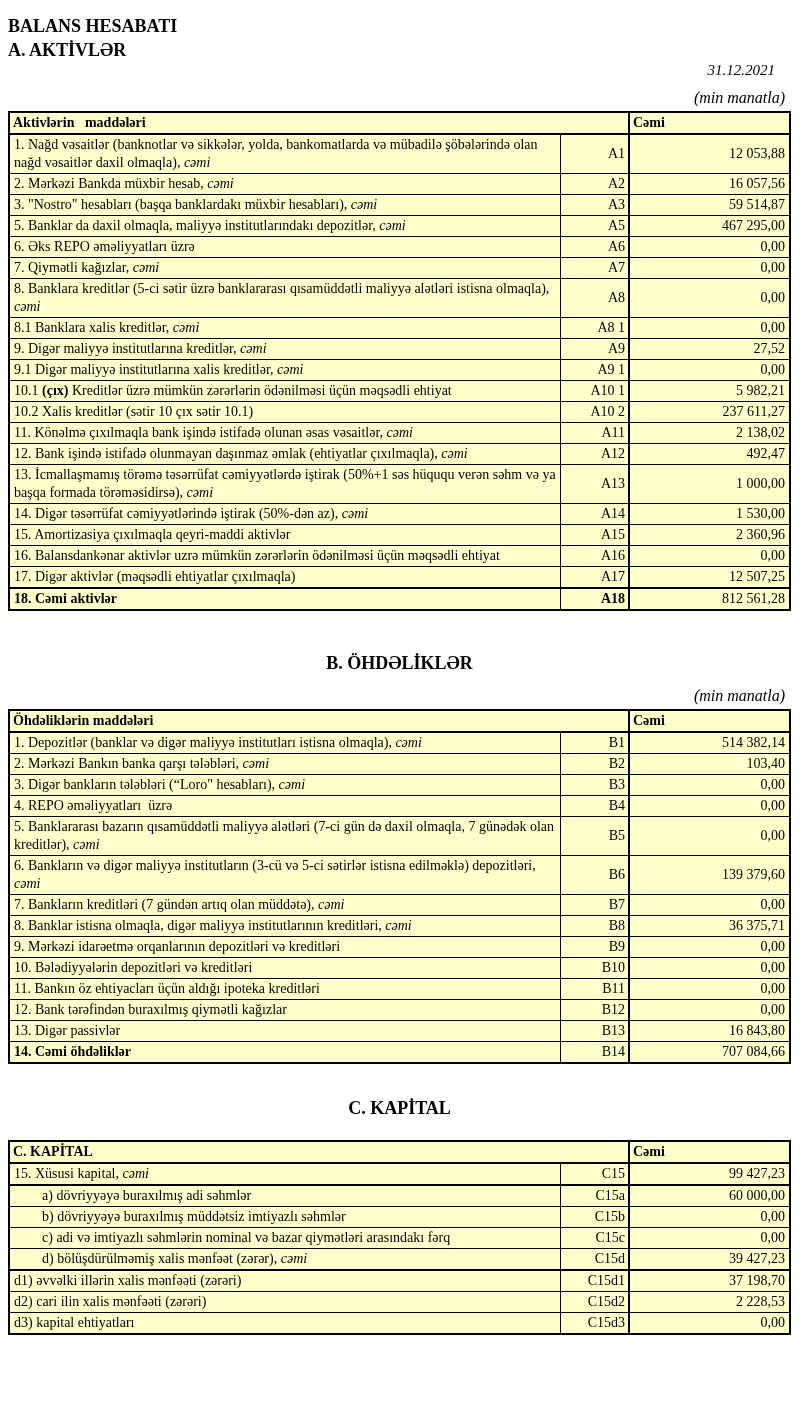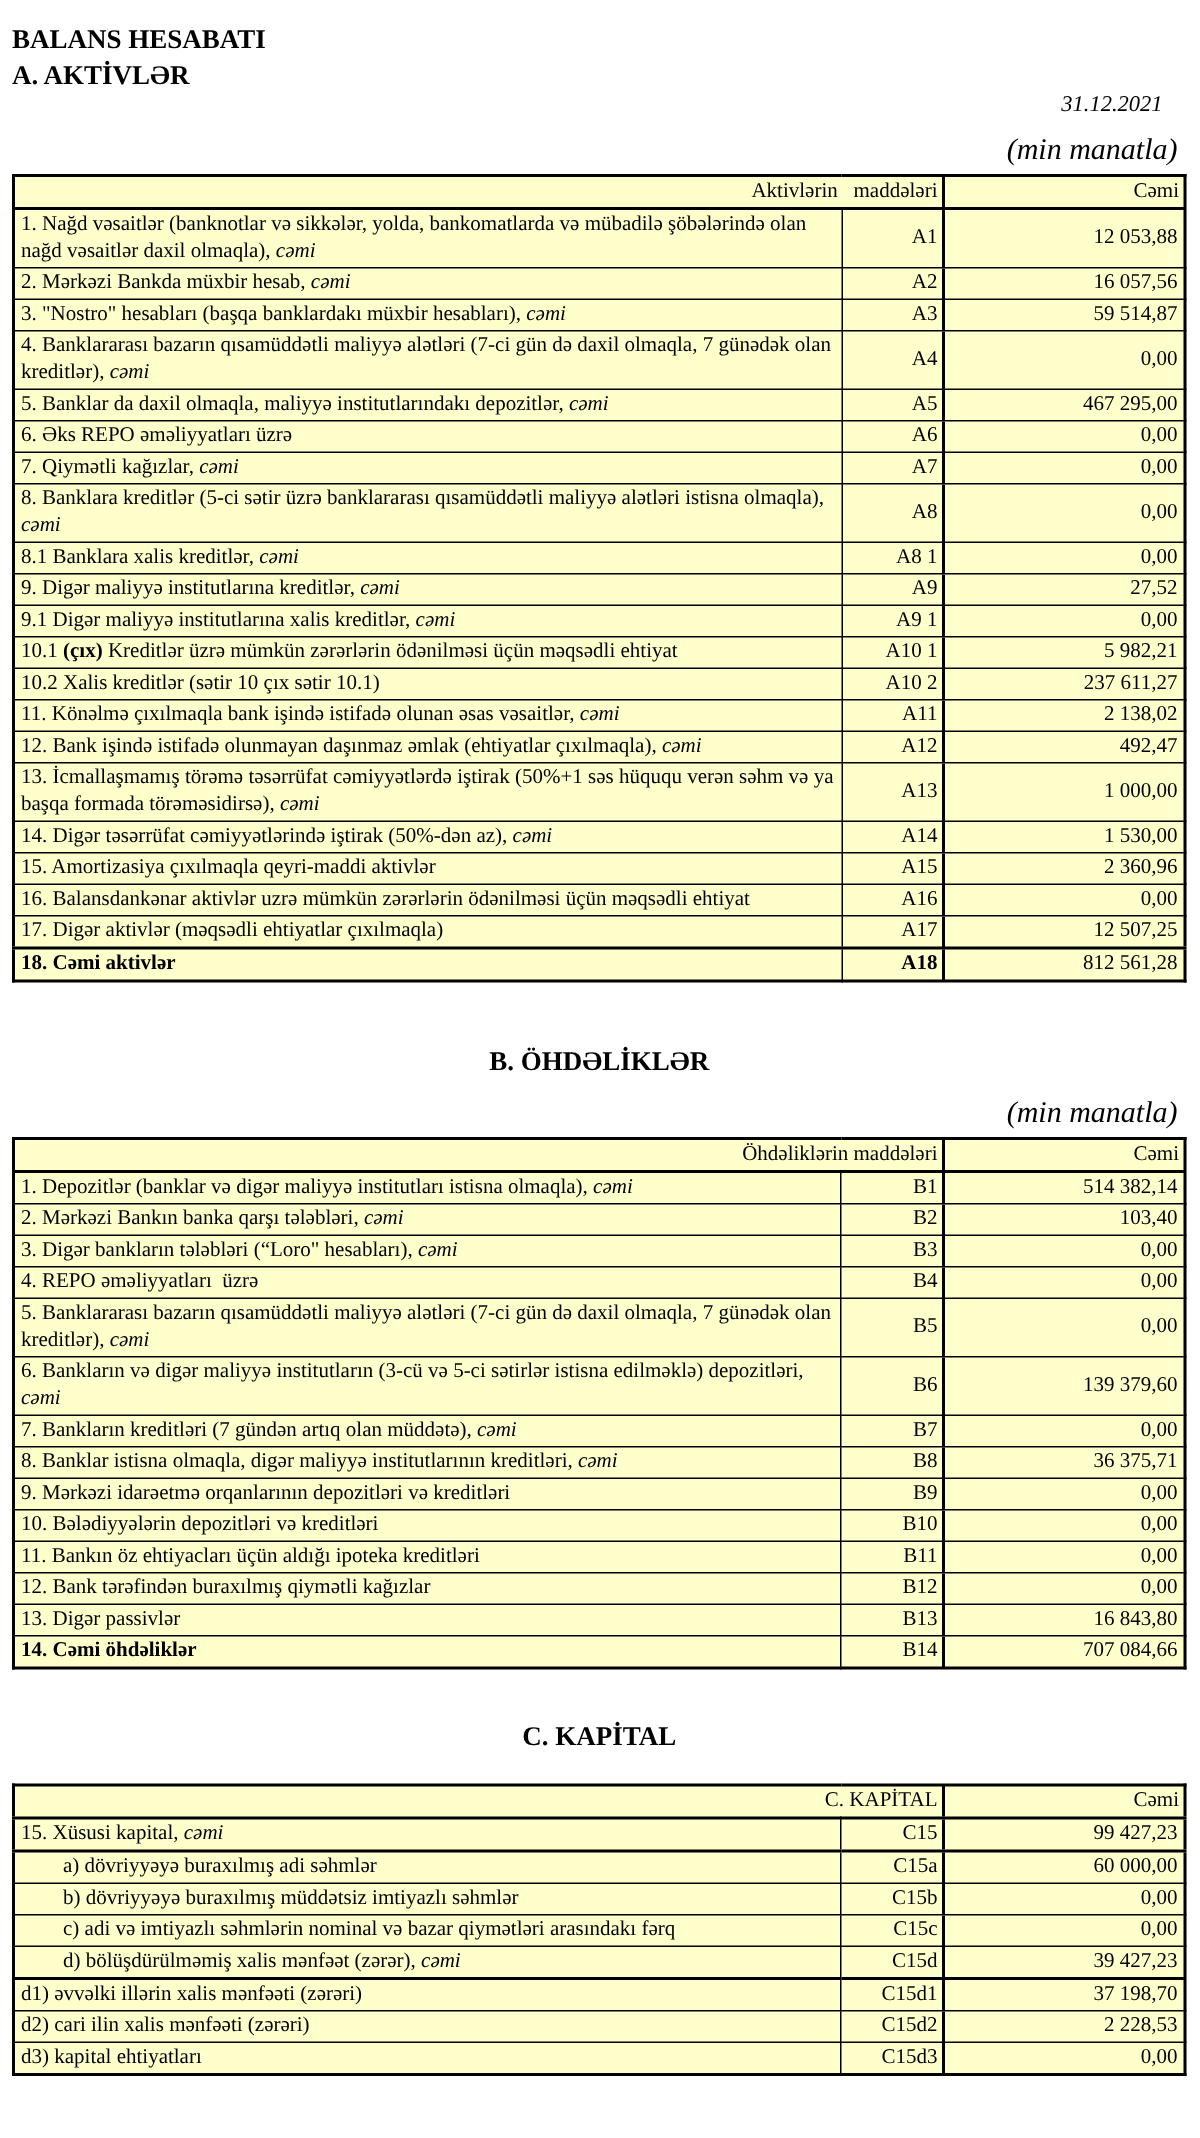"(min manatla)" .unit-line { font-size: 20px -> 16px }
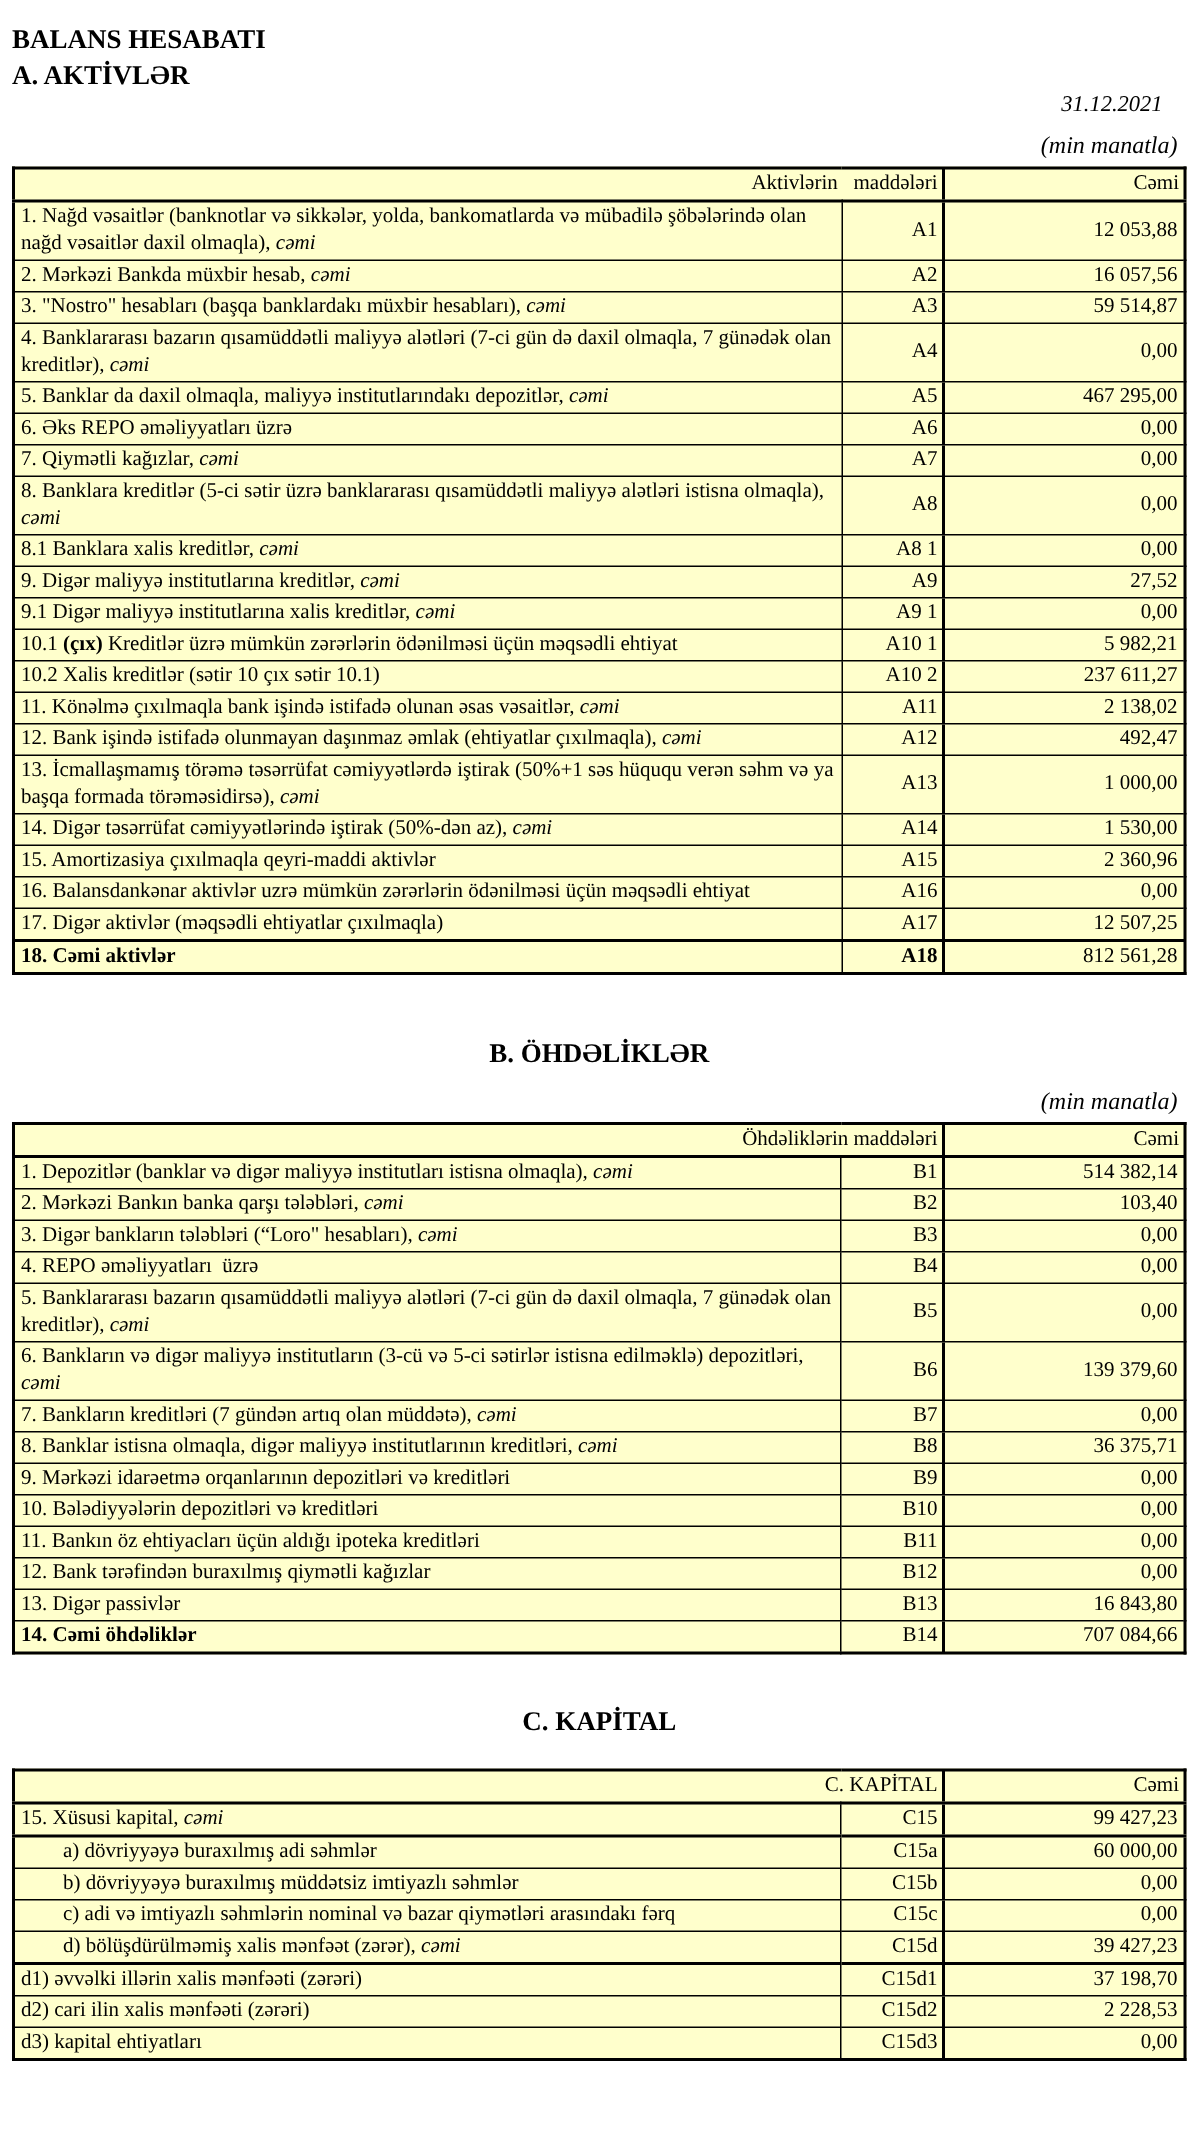"Aktivlərin maddələri" .sheet th { font-weight: normal -> bold; text-align: right -> left }
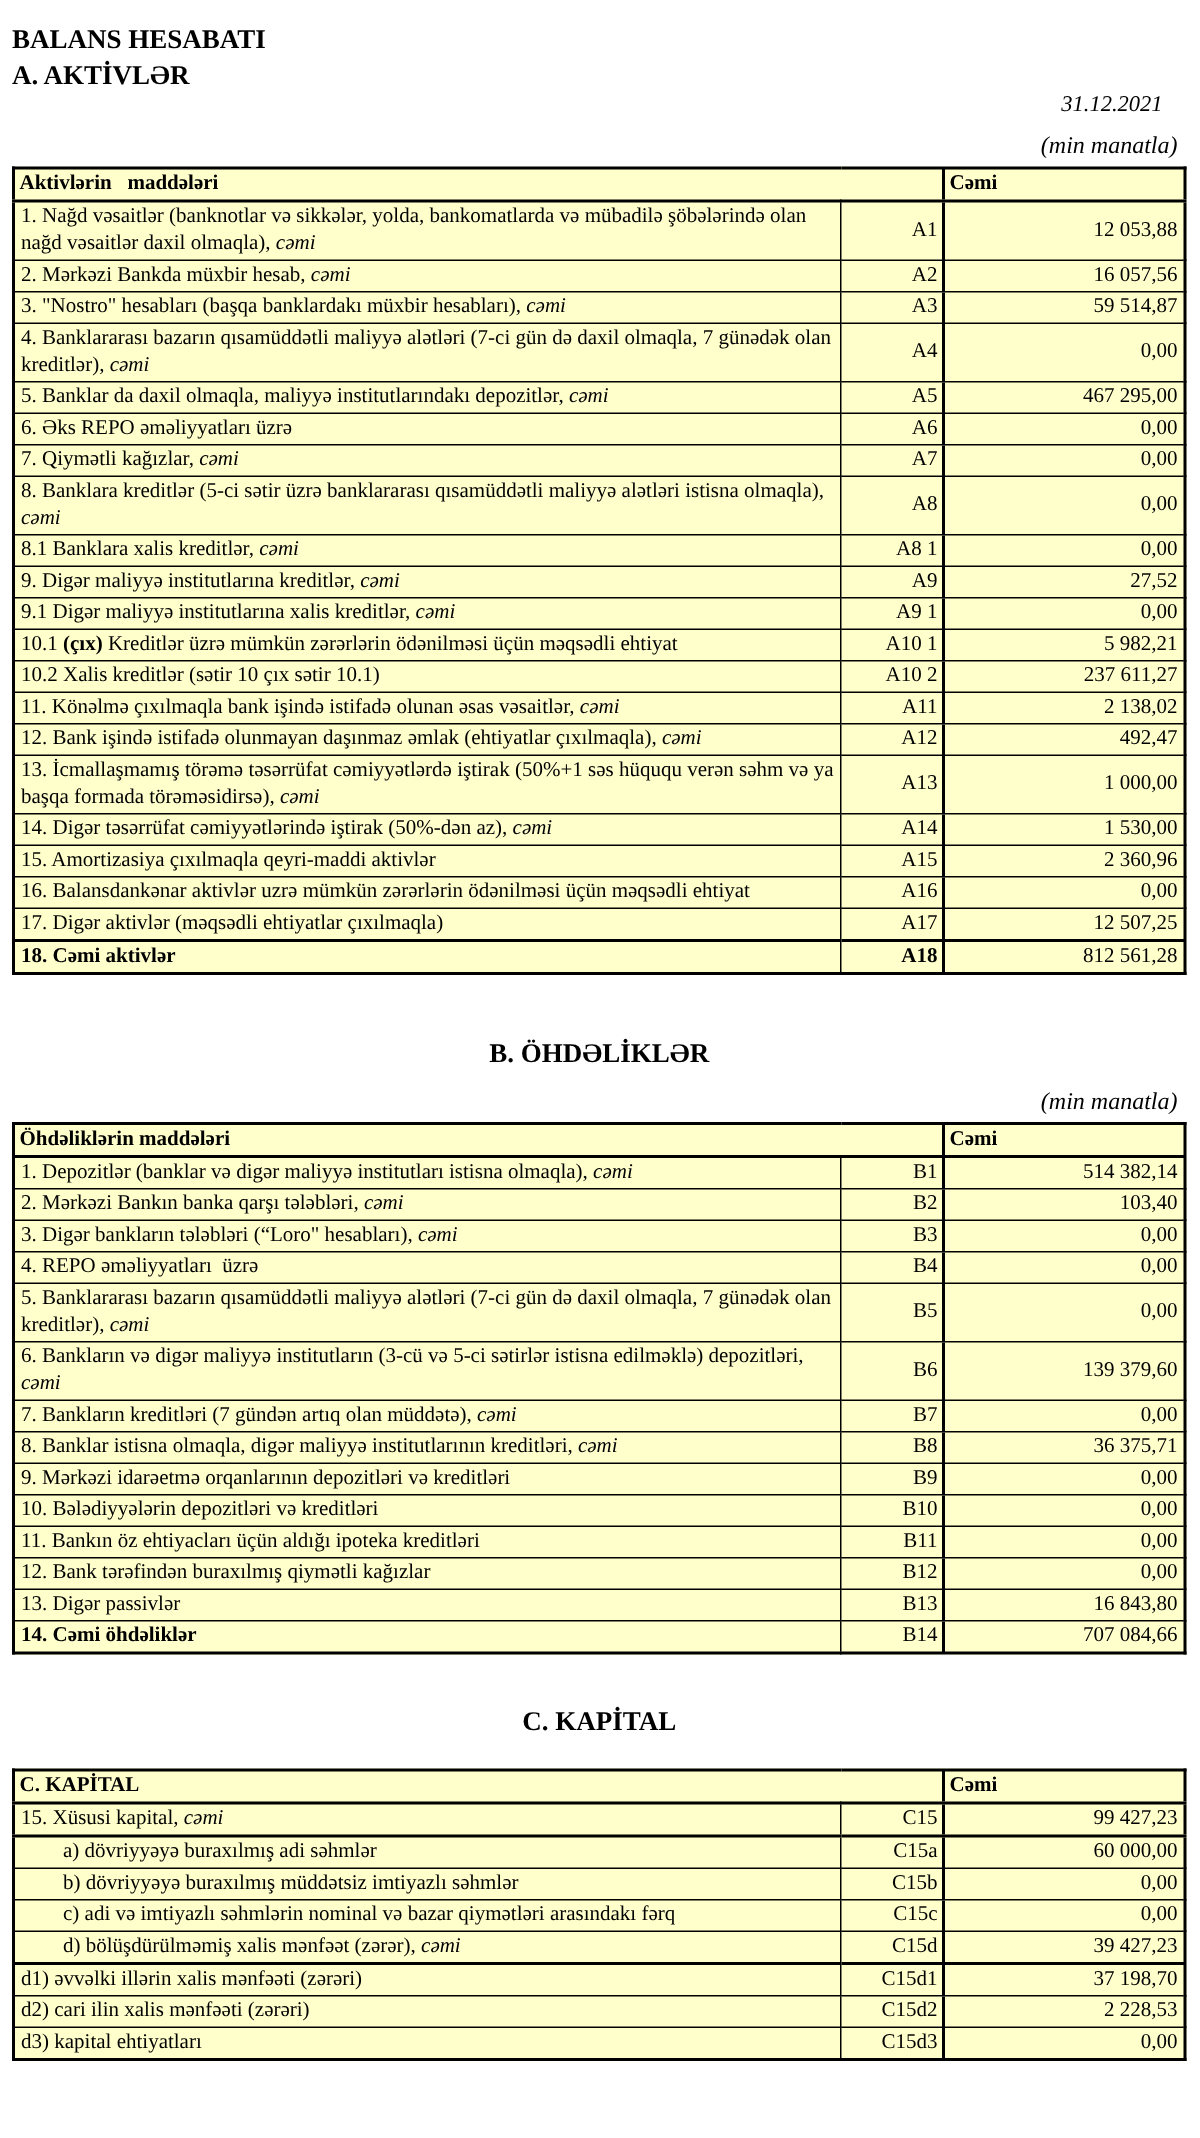"4. Banklararası bazarın qısamüddətli" tr { html: <tr> <td><span>4. Banklararası bazarın qısamüddətli maliyyə alətləri (7-ci gün də daxil olmaqla, 7 günədək olan kreditlər)</span>, <i>cəmi</i></td> <td>A4</td> <td>0,00</td> </tr> -> none }
